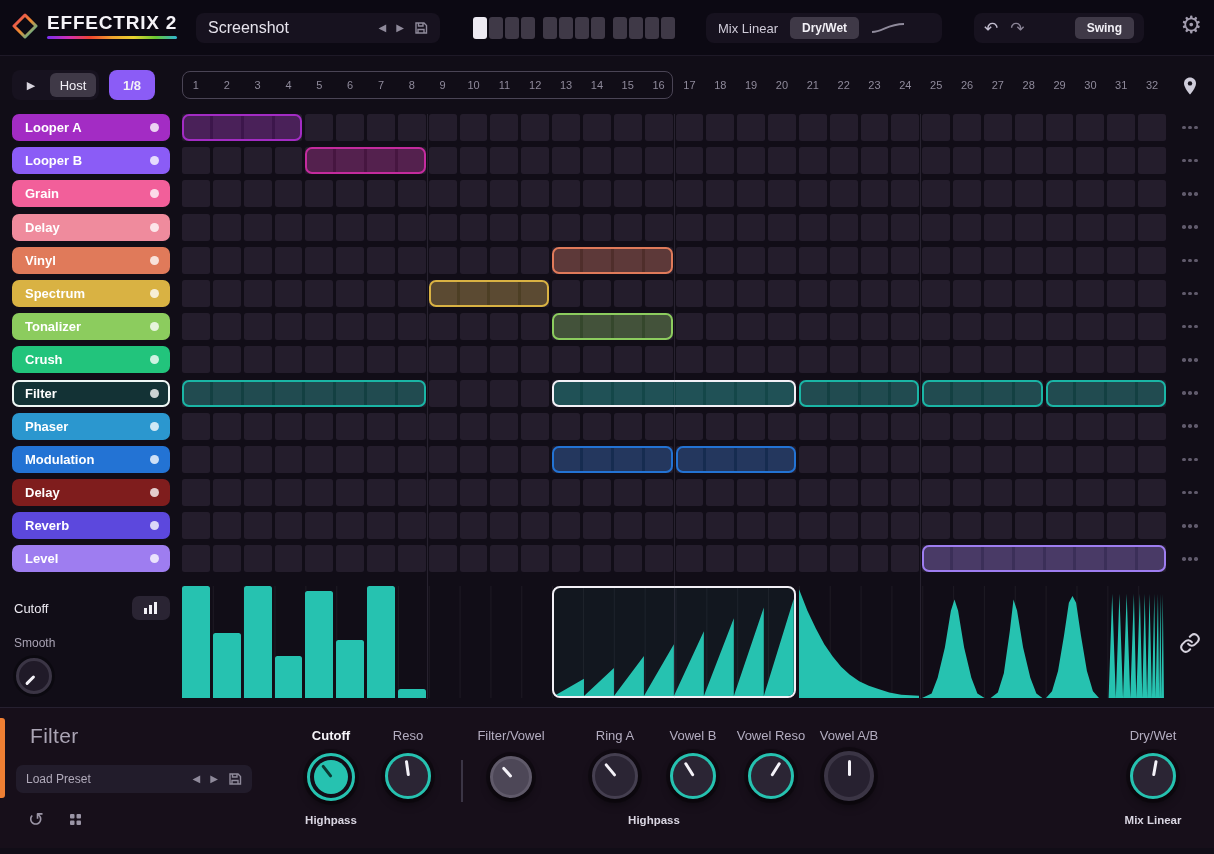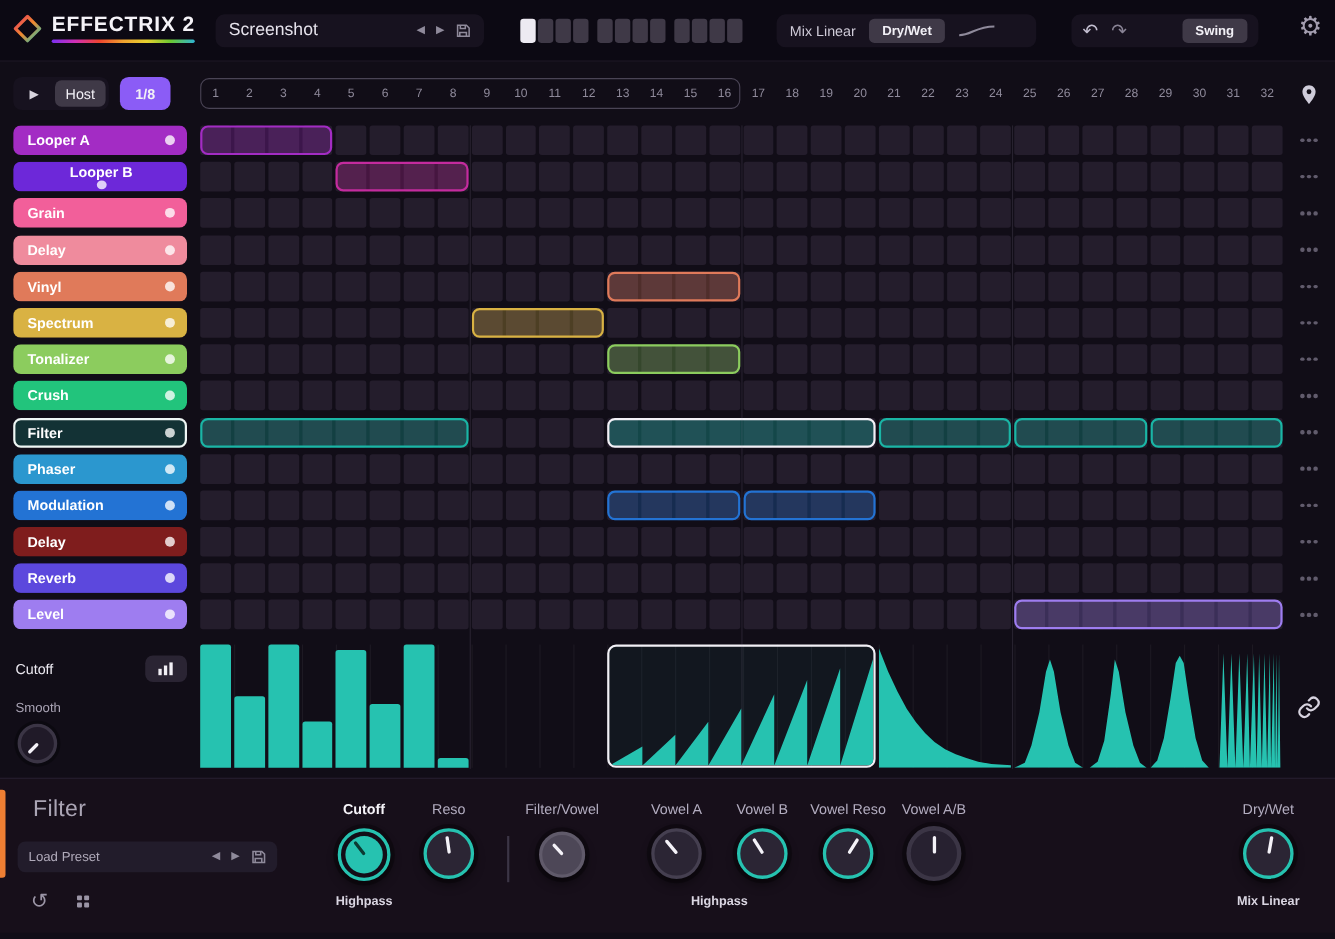"Looper B" div.track-label { background: #6d28d9 -> #8b5cf6; flex-direction: column -> none }
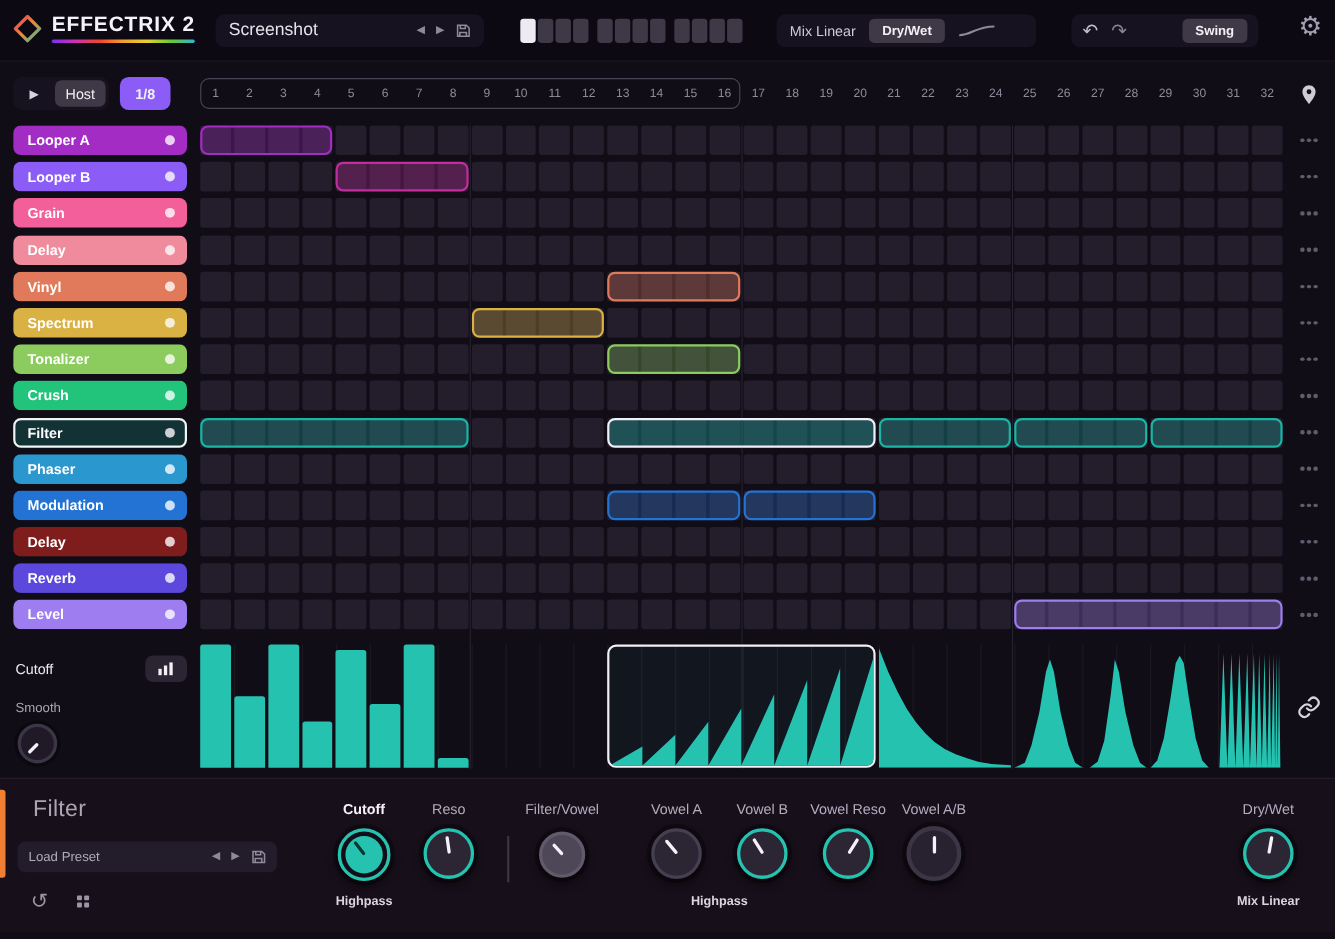"Vowel A" div.knob-label { text: Vowel -> Ring }
